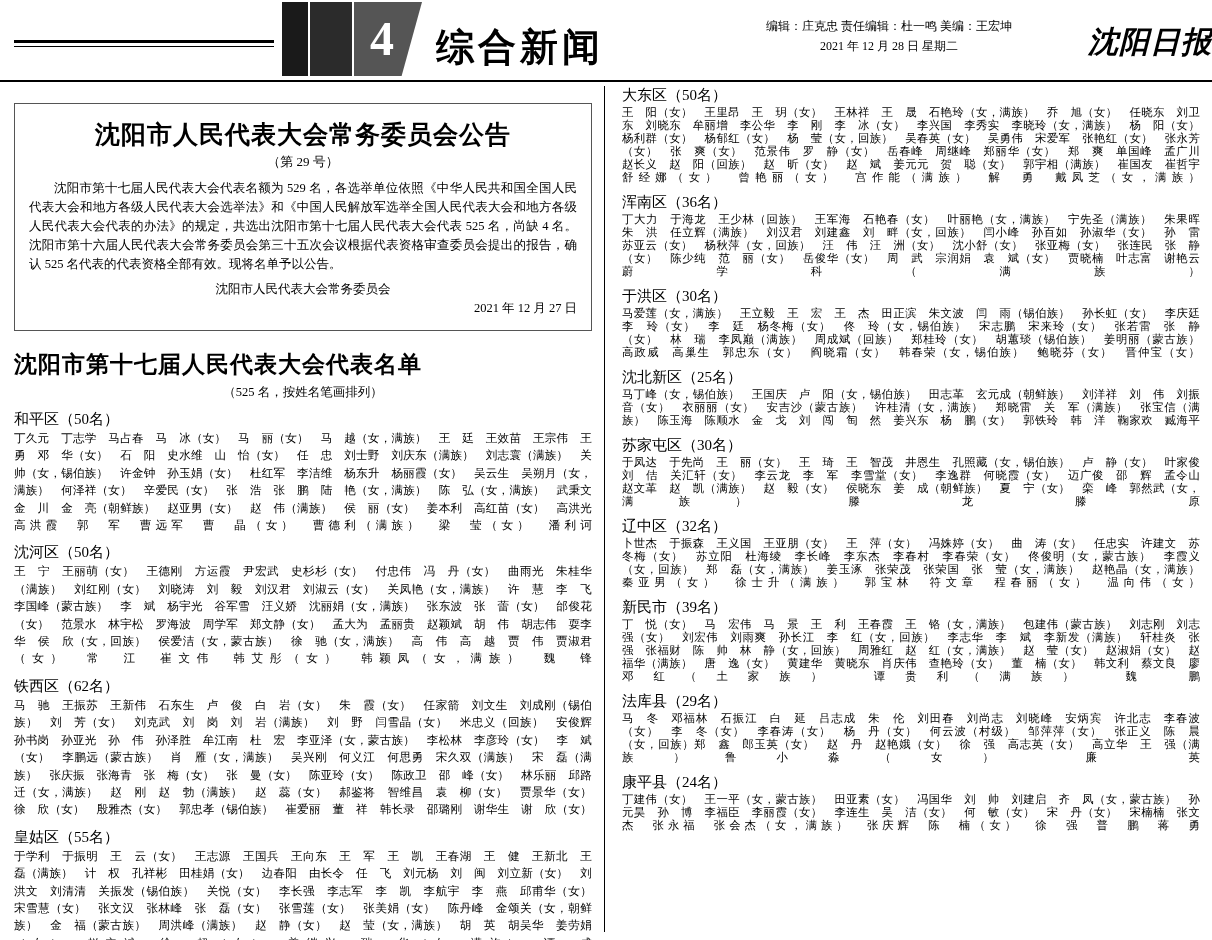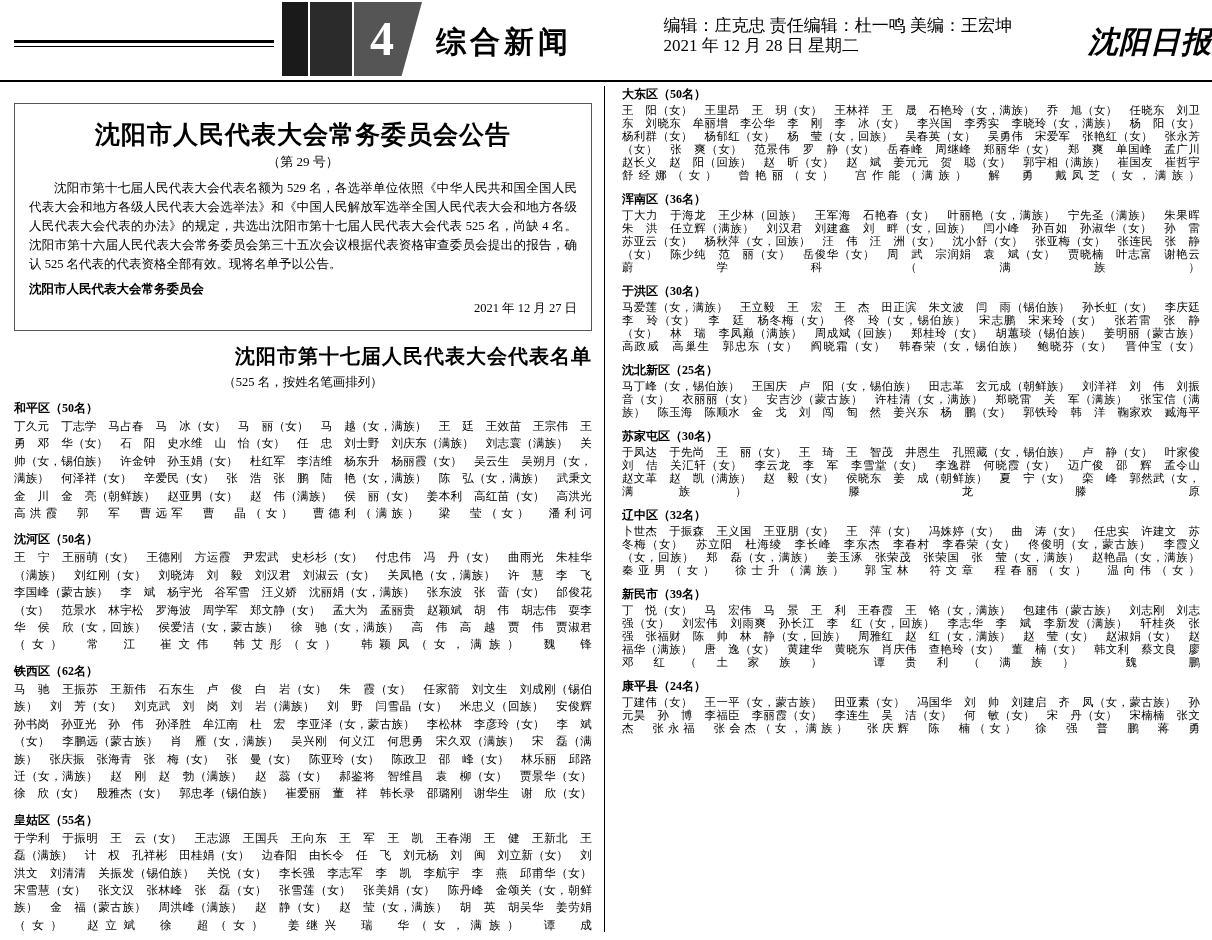"综合新闻" .mh-sec { font-size: 30px -> 38px }
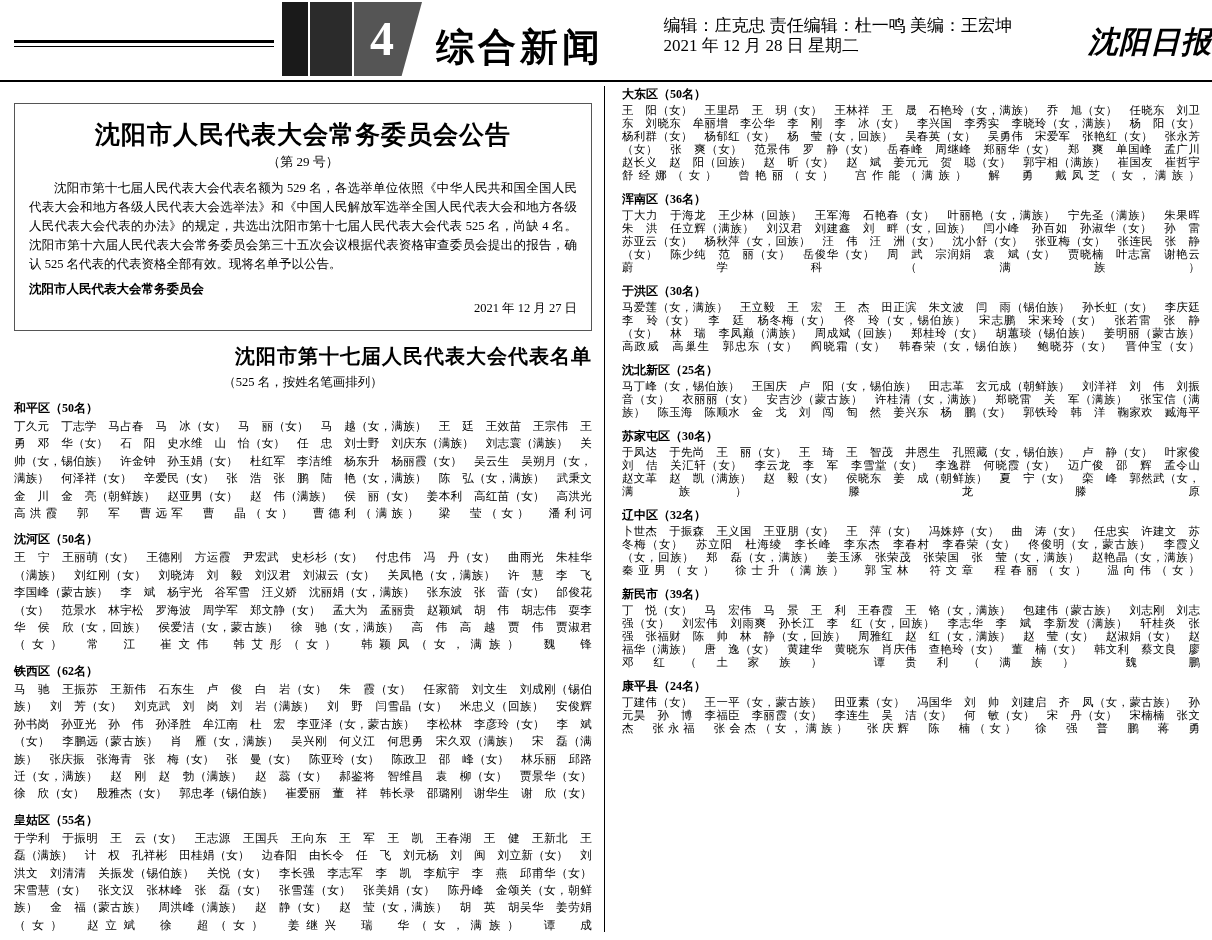"编辑：庄克忠 责任编辑：杜一鸣 美编：王宏坤" .mh-credits { font-size: 17px -> 12px; text-align: left -> center }
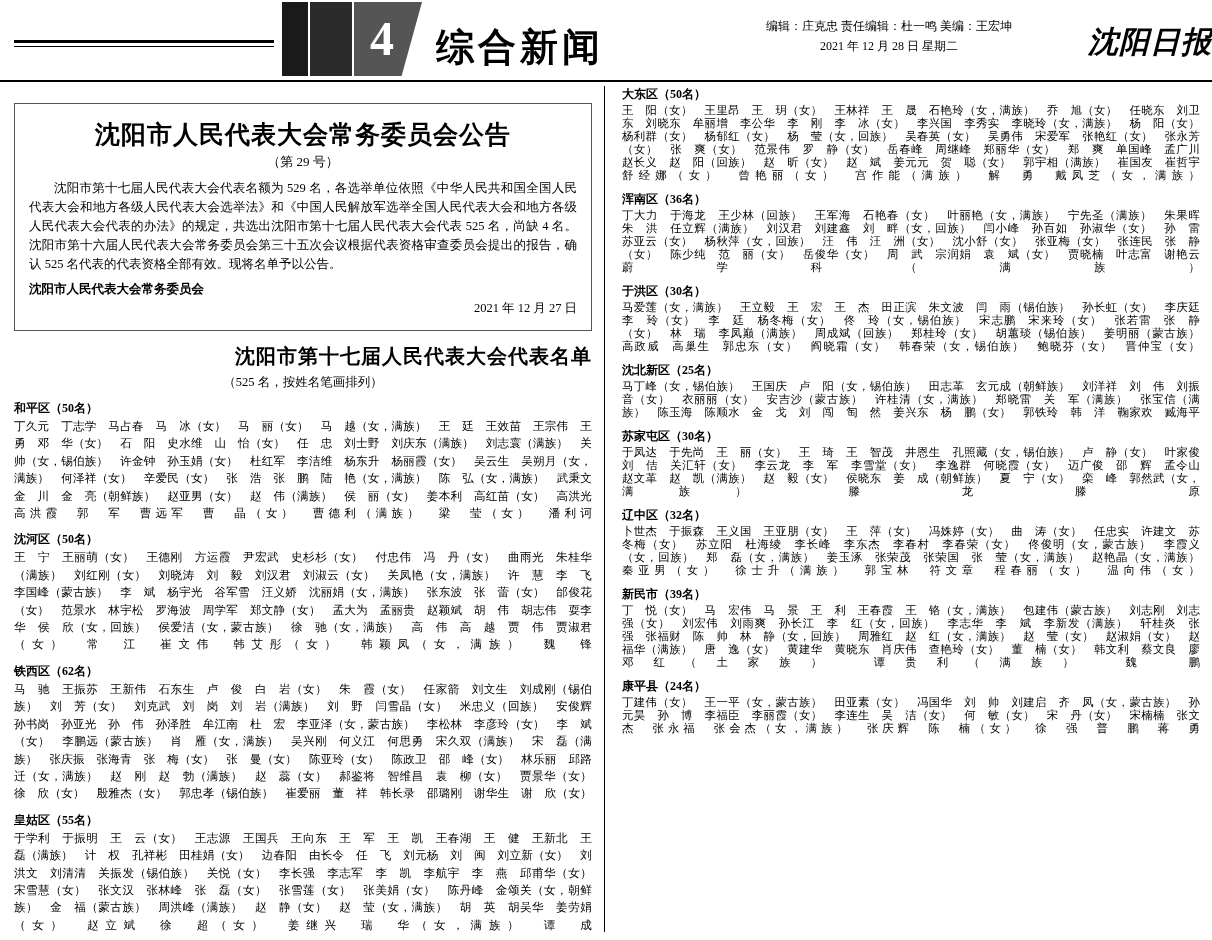"大东区（50名）" .grp .gh { font-size: 12px -> 15px; font-weight: bold -> normal }
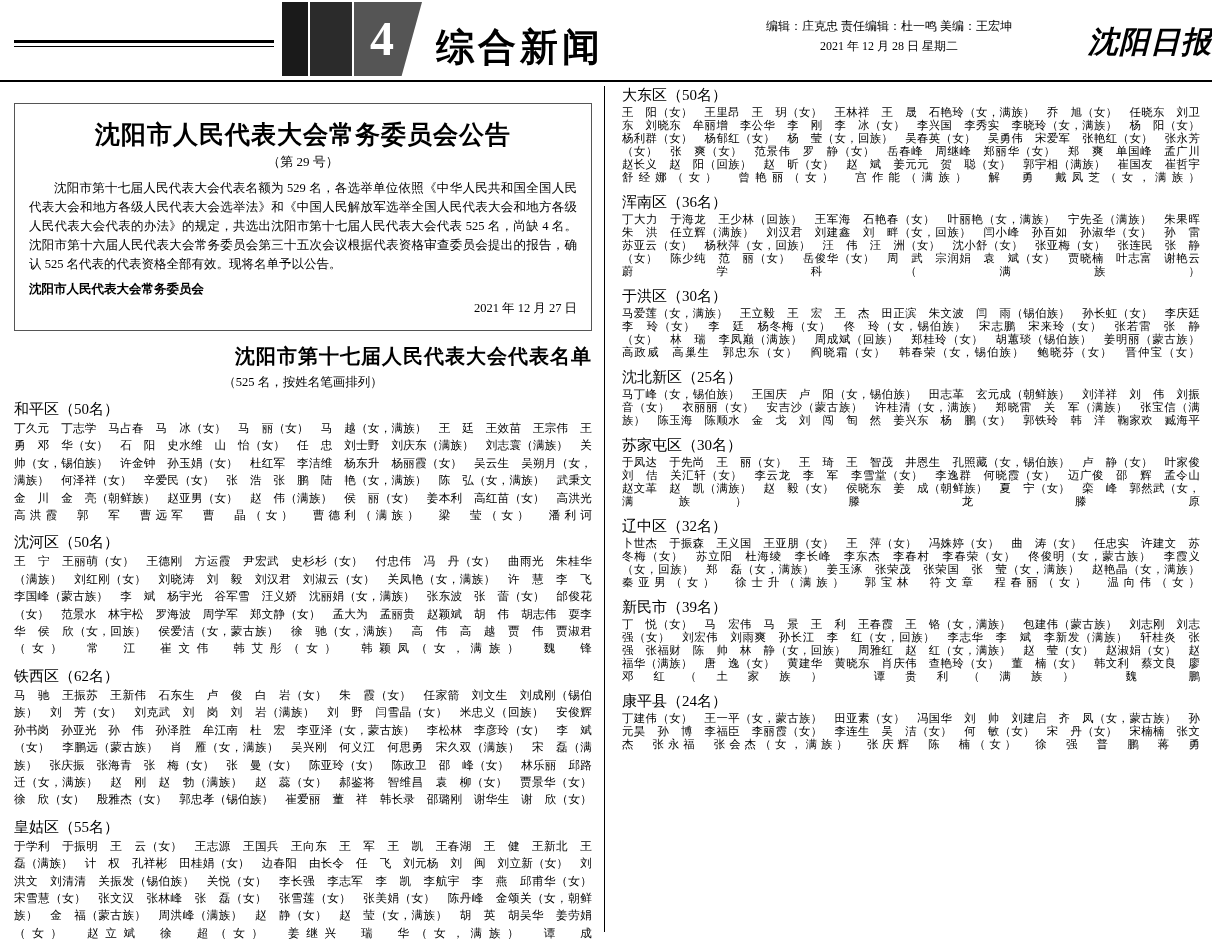"沈阳市人民代表大会常务委员会" .notice .sign { font-weight: bold -> normal; text-align: left -> center }
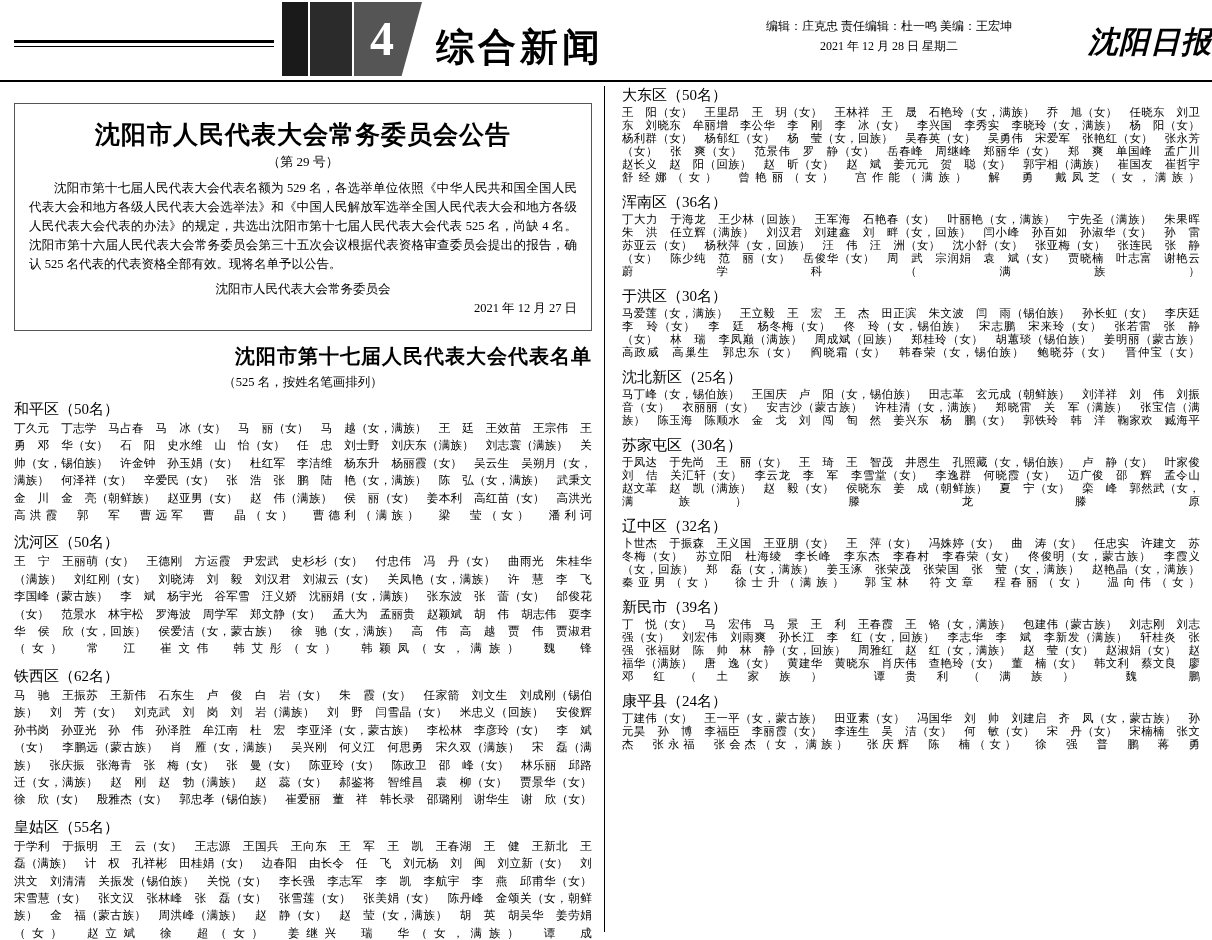"沈阳市第十七届人民代表大会代表名单" .listtitle { font-size: 20px -> 23px; margin-top: 12px -> 18px; text-align: right -> left }
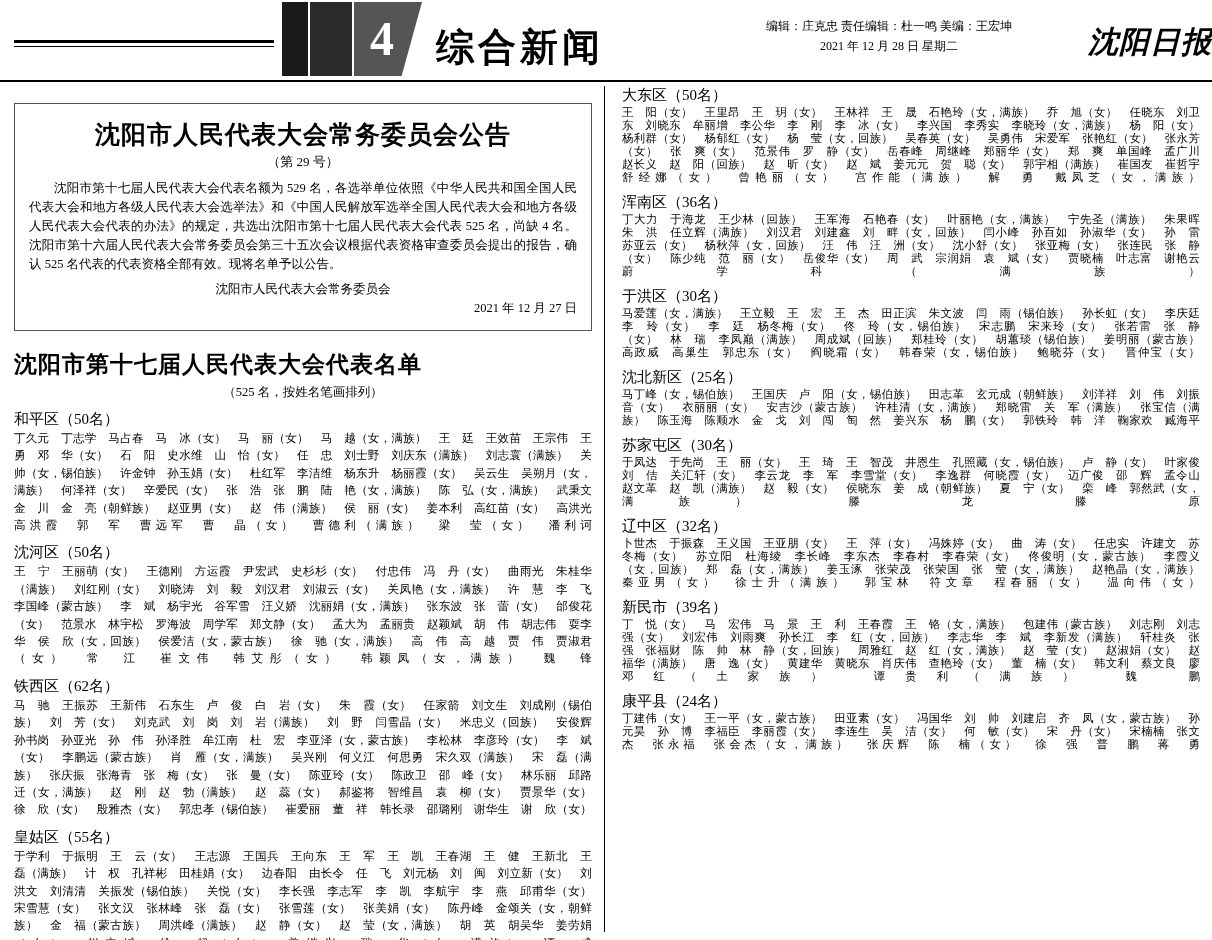"法库县（29名）" div.grp { html: none -> <div> <div>法库县（29名）</div> <div>马 冬 邓福林 石振江 白 延 吕志成 朱 伦 刘田春 刘尚志 刘晓峰 安炳宾 许北志 李春波（女） 李 冬（女） 李春涛（女） 杨 丹（女） 何云波（村级） 邹萍萍（女） 张正义 陈 晨（女，回族）郑 鑫 郎玉英（女） 赵 丹 赵艳娥（女） 徐 强 高志英（女） 高立华 王 强（满族）鲁小淼（女） 廉 英</div> </div> }
